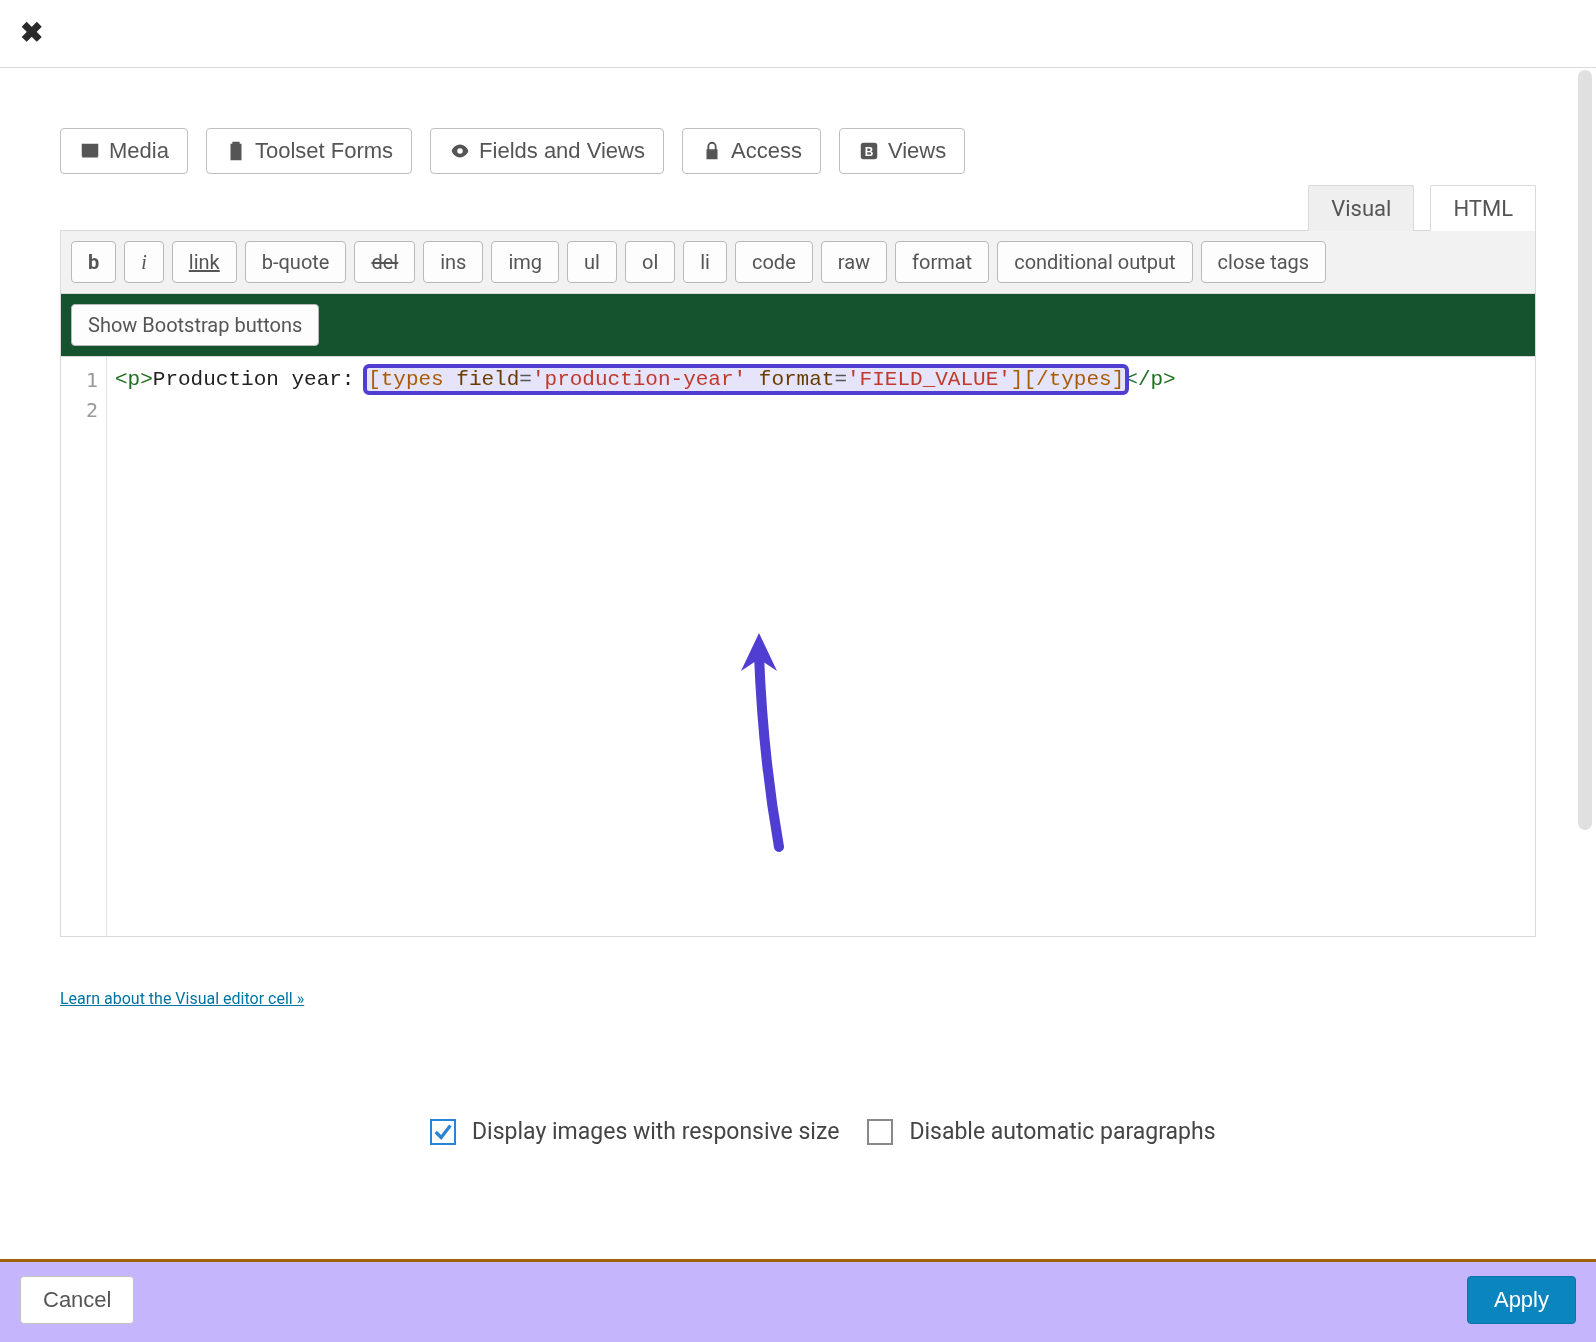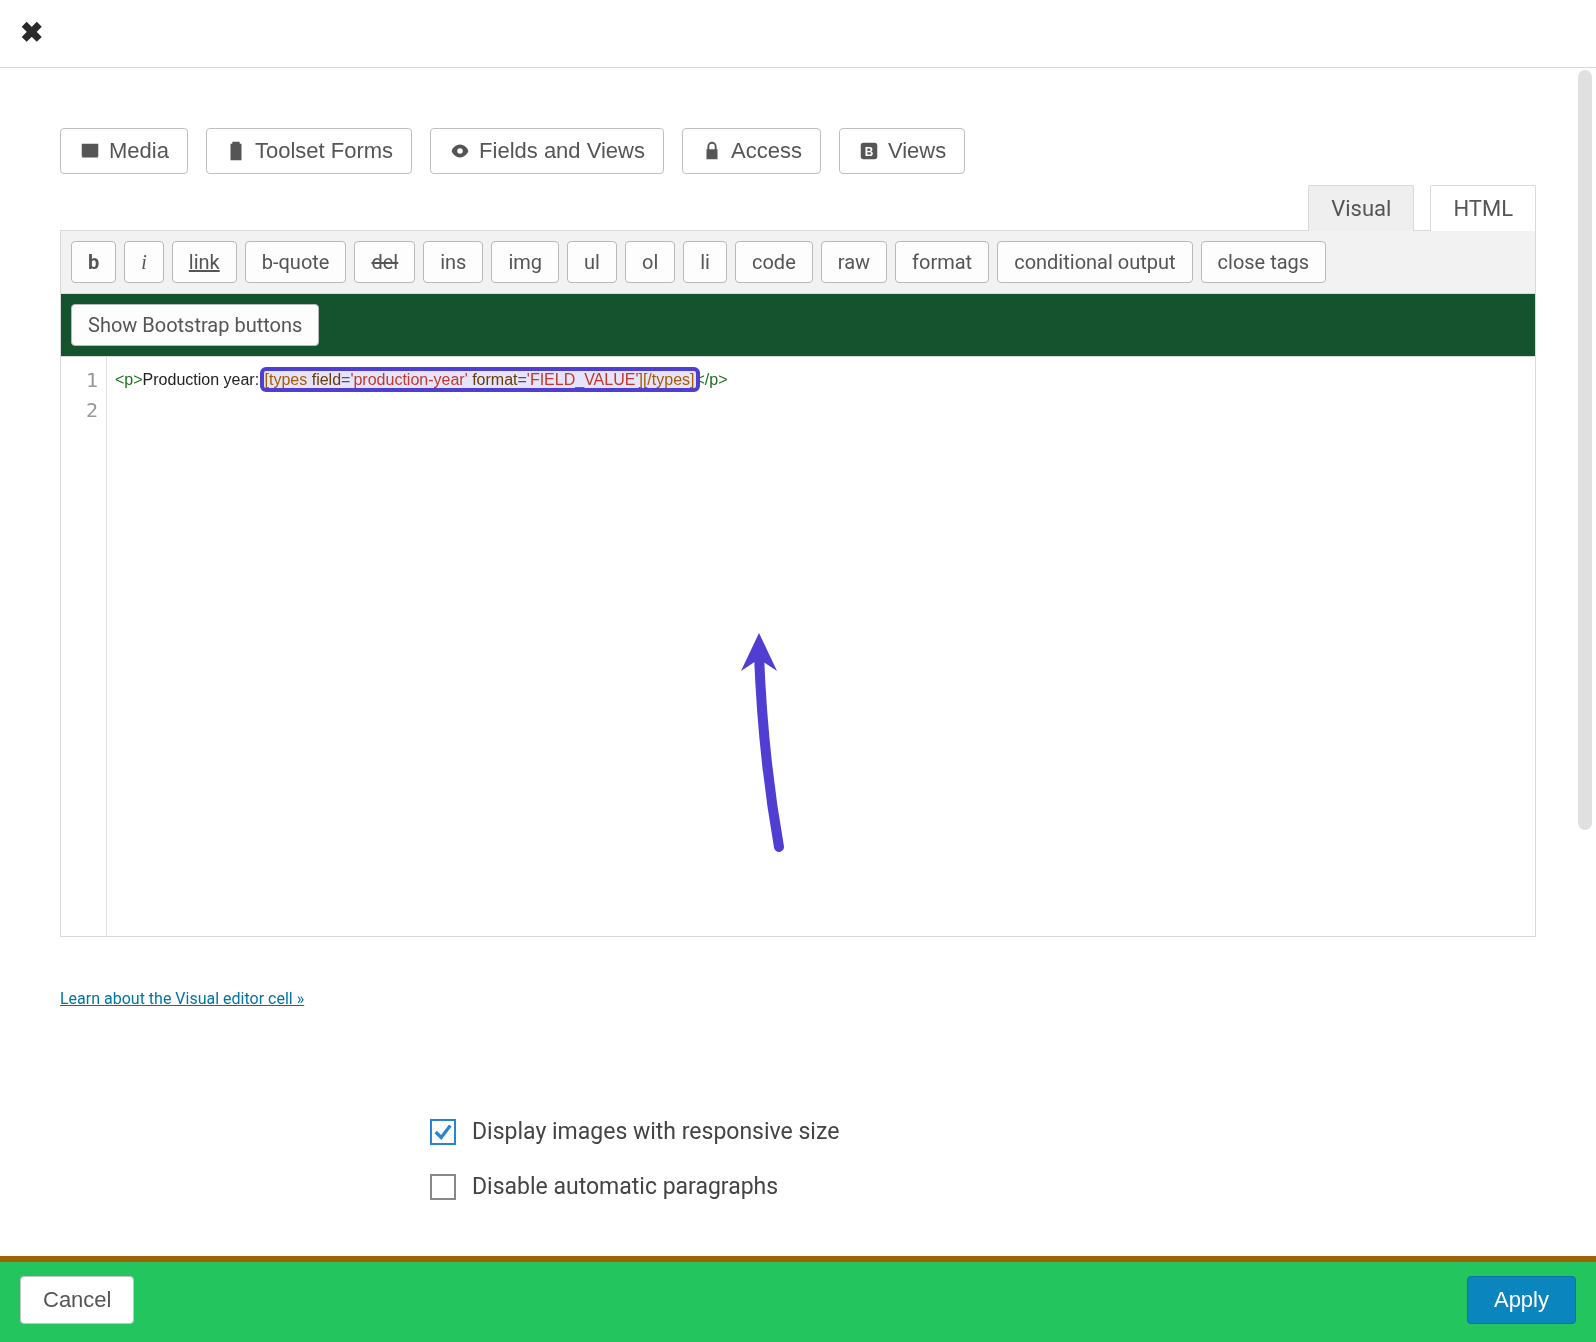"<p>Production year: [types" .code-lines { font-family: Liberation Sans, sans-serif -> Liberation Mono, monospace; font-size: 16px -> 21px }
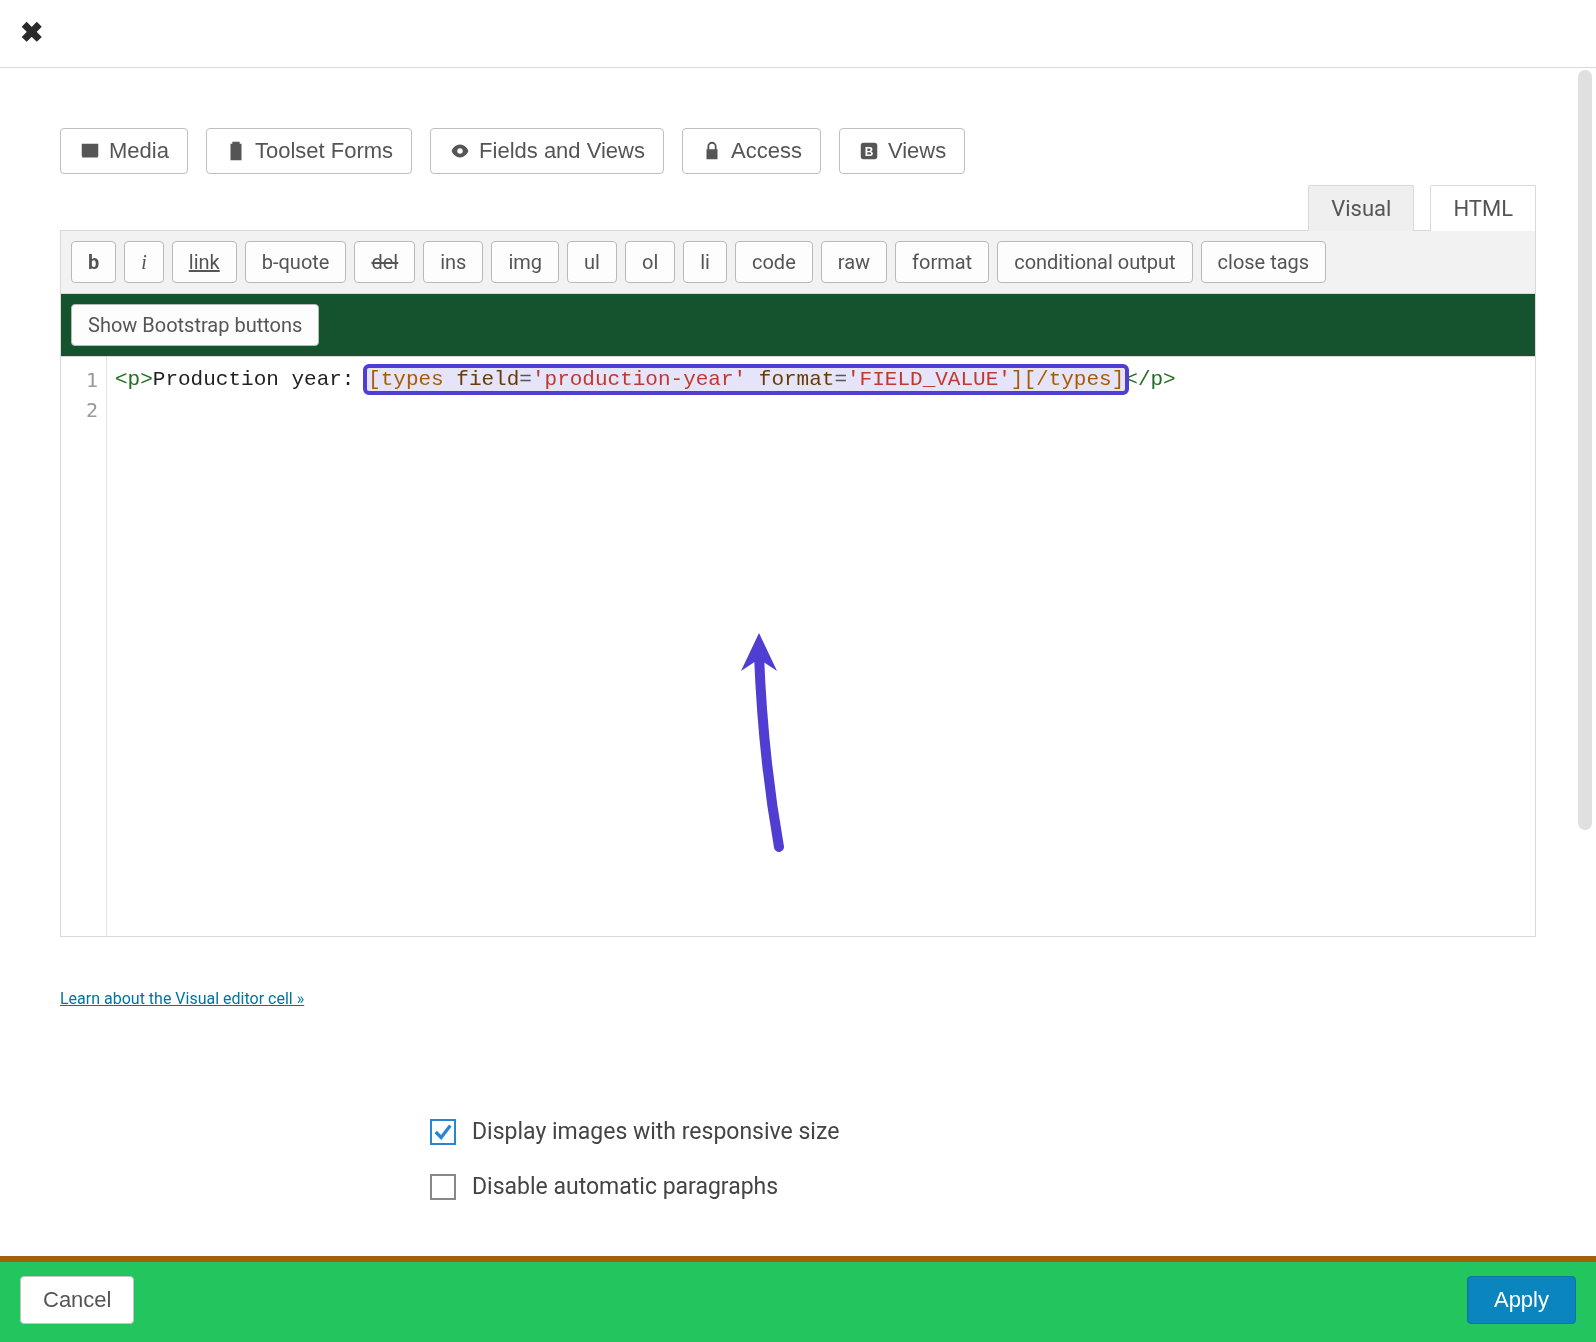"Display images with responsive size" .options { flex-direction: column -> row }
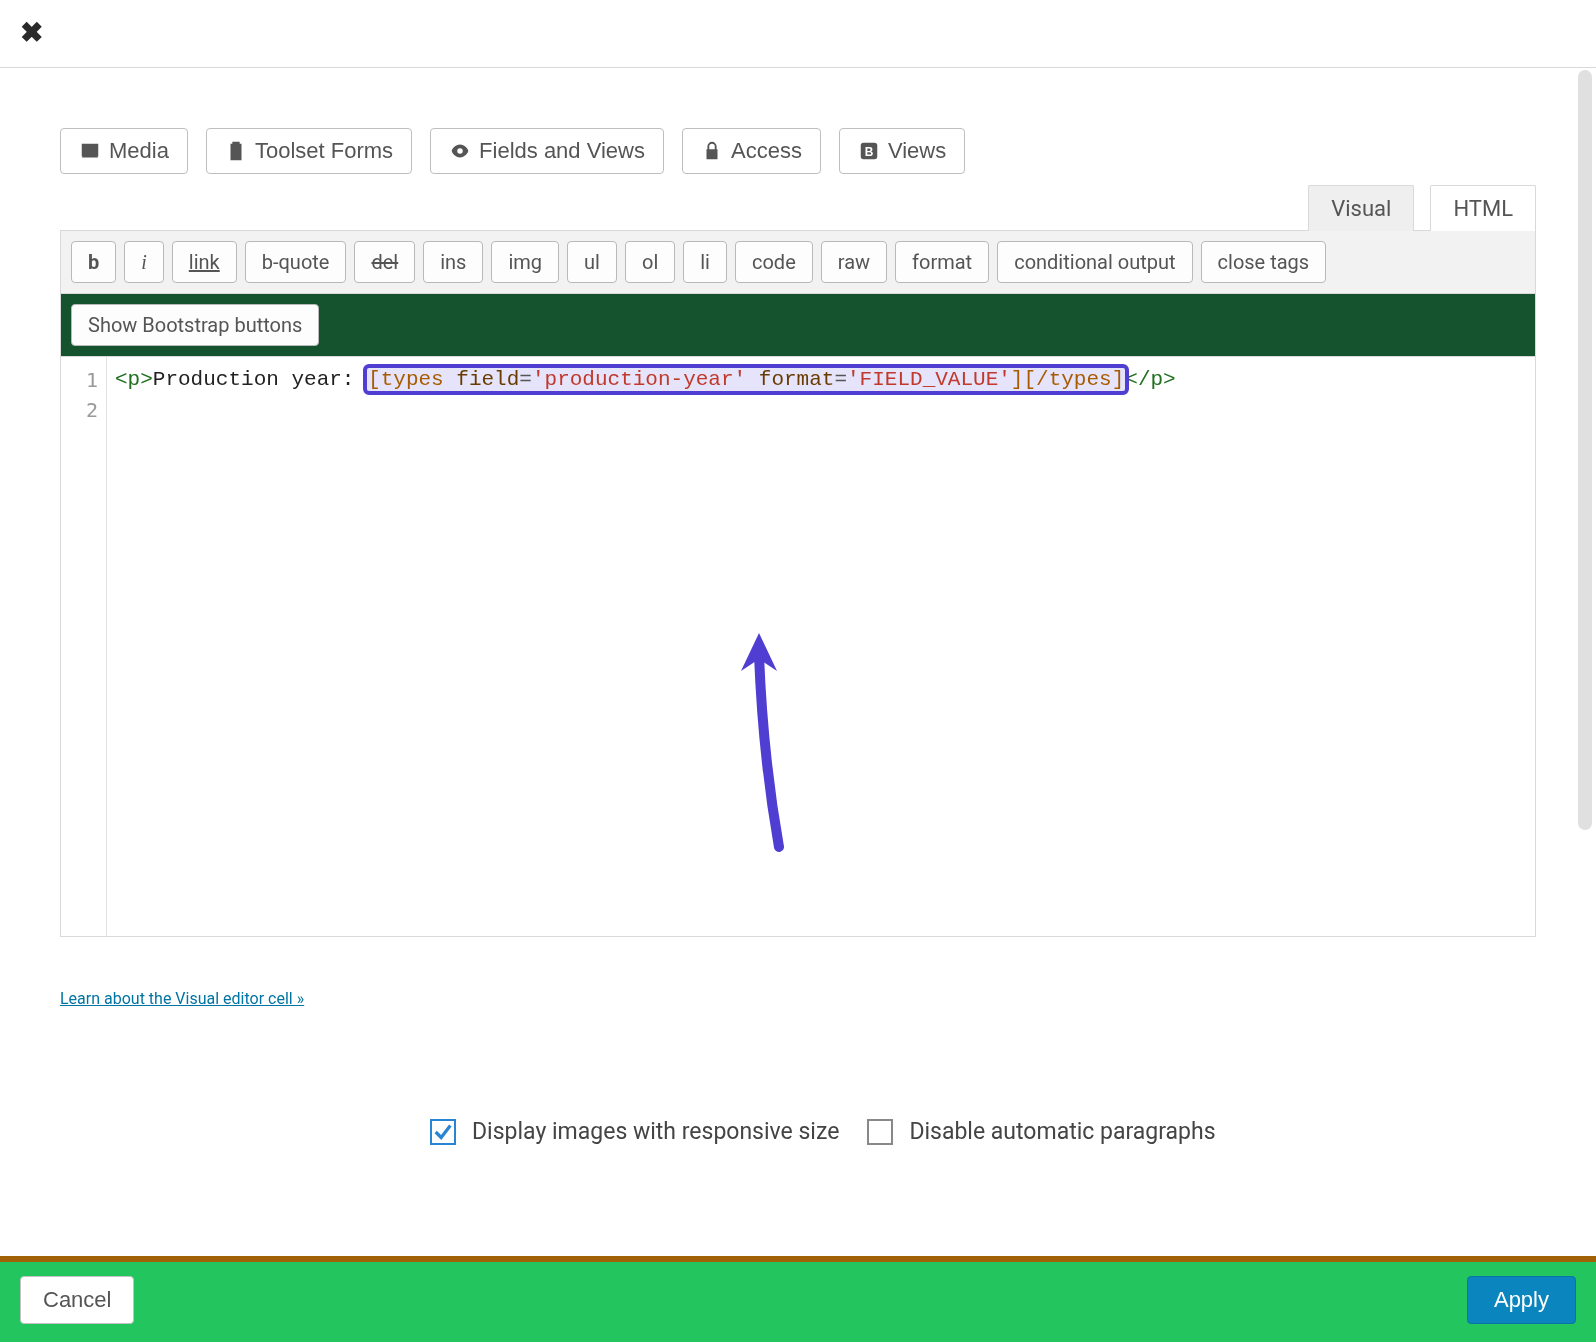"Cancel" .dialog-footer { background: #22c55e -> #c4b5fd; border-top: 6px solid #a16207 -> 3px solid #a16207 }
